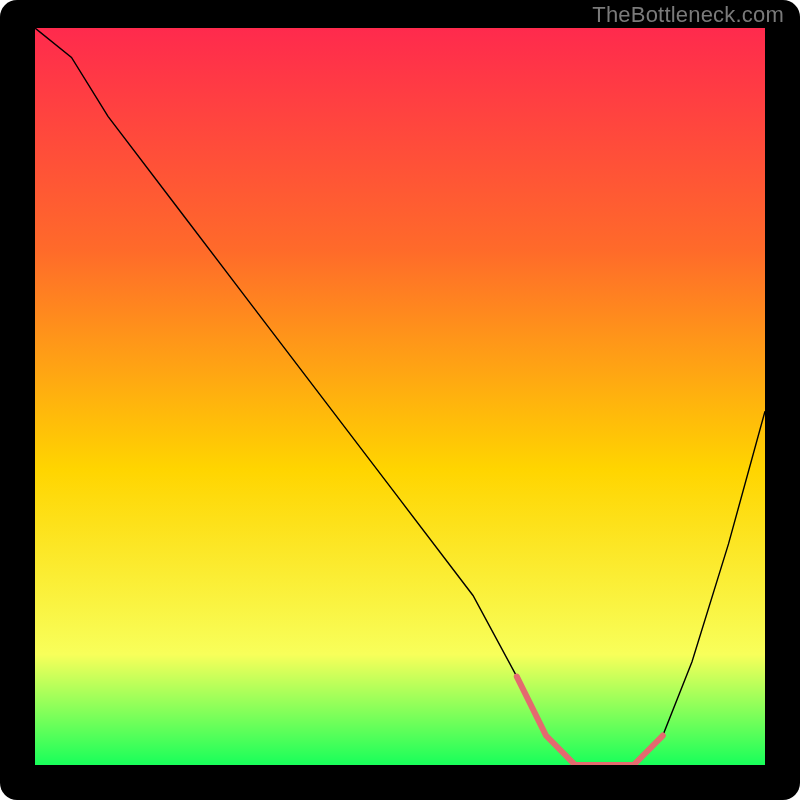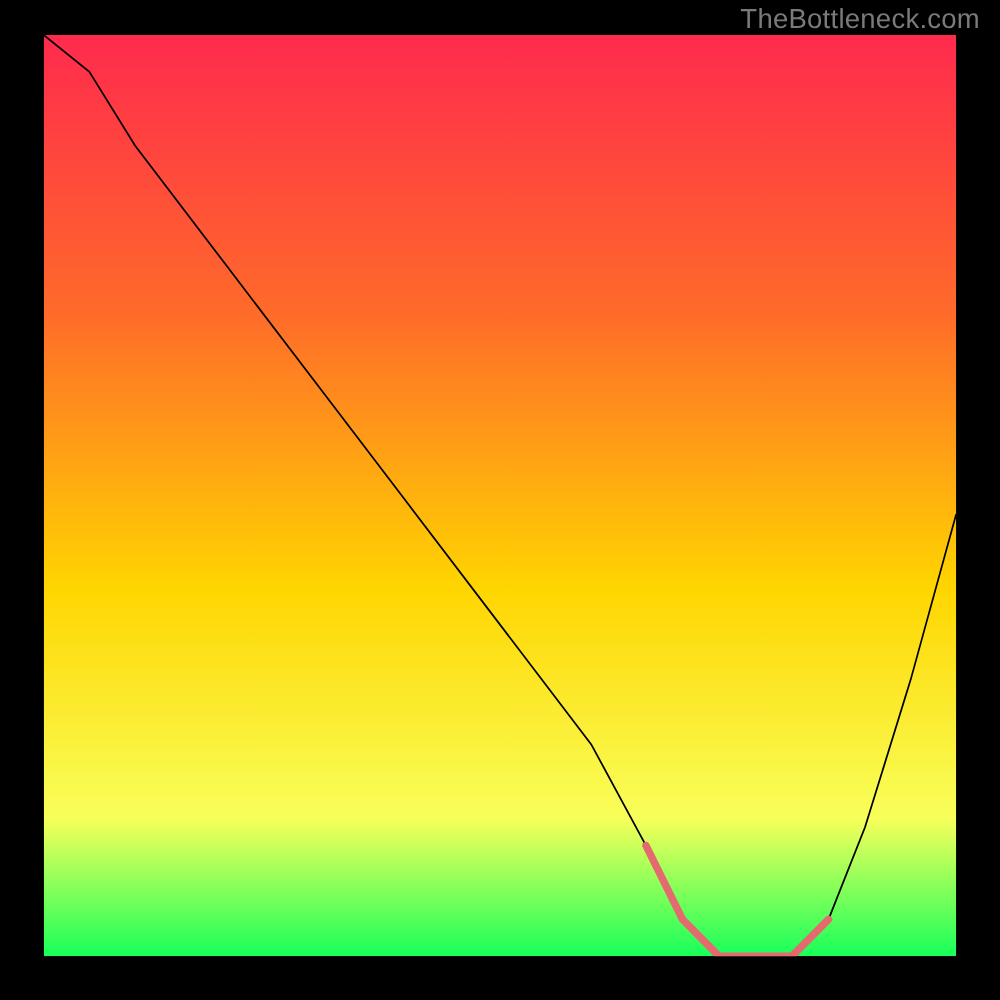"TheBottleneck.com" .frame { border-radius: none -> 17px }
